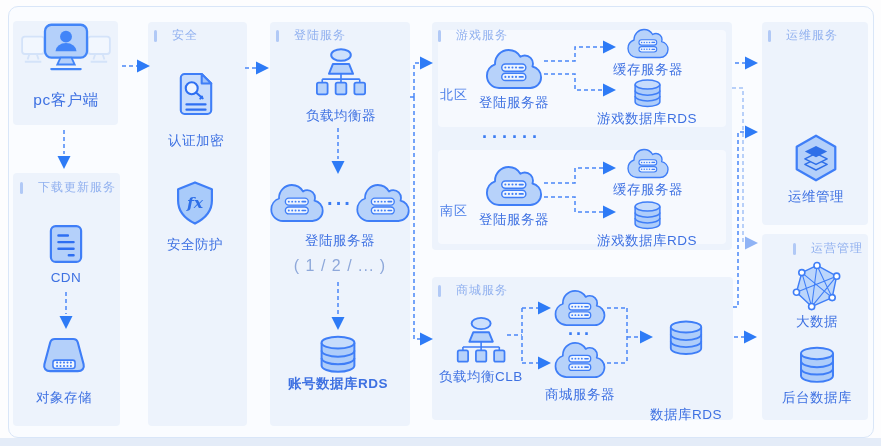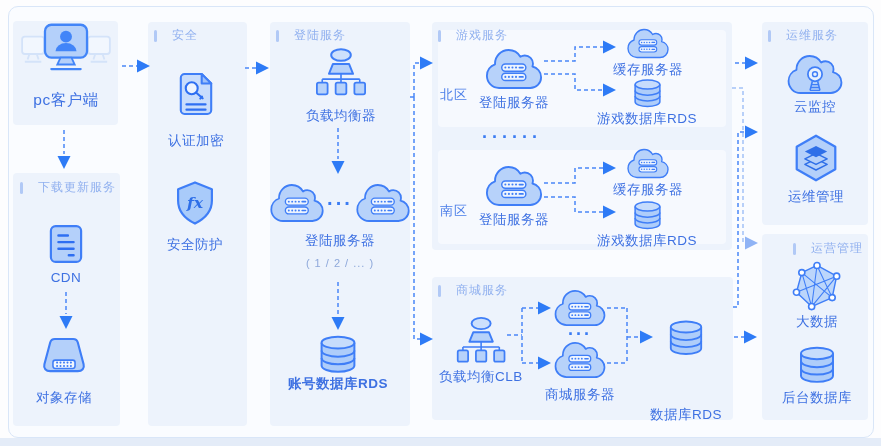"云监控" div.node { html: <div> <svg> <use></use> </svg> <div>云监控</div> </div> -> none }
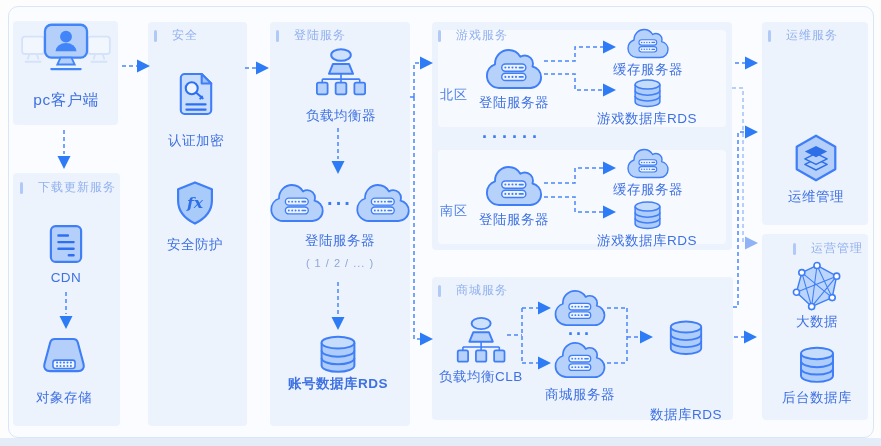"( 1 / 2 /" .sub { font-size: 11px -> 16px }
